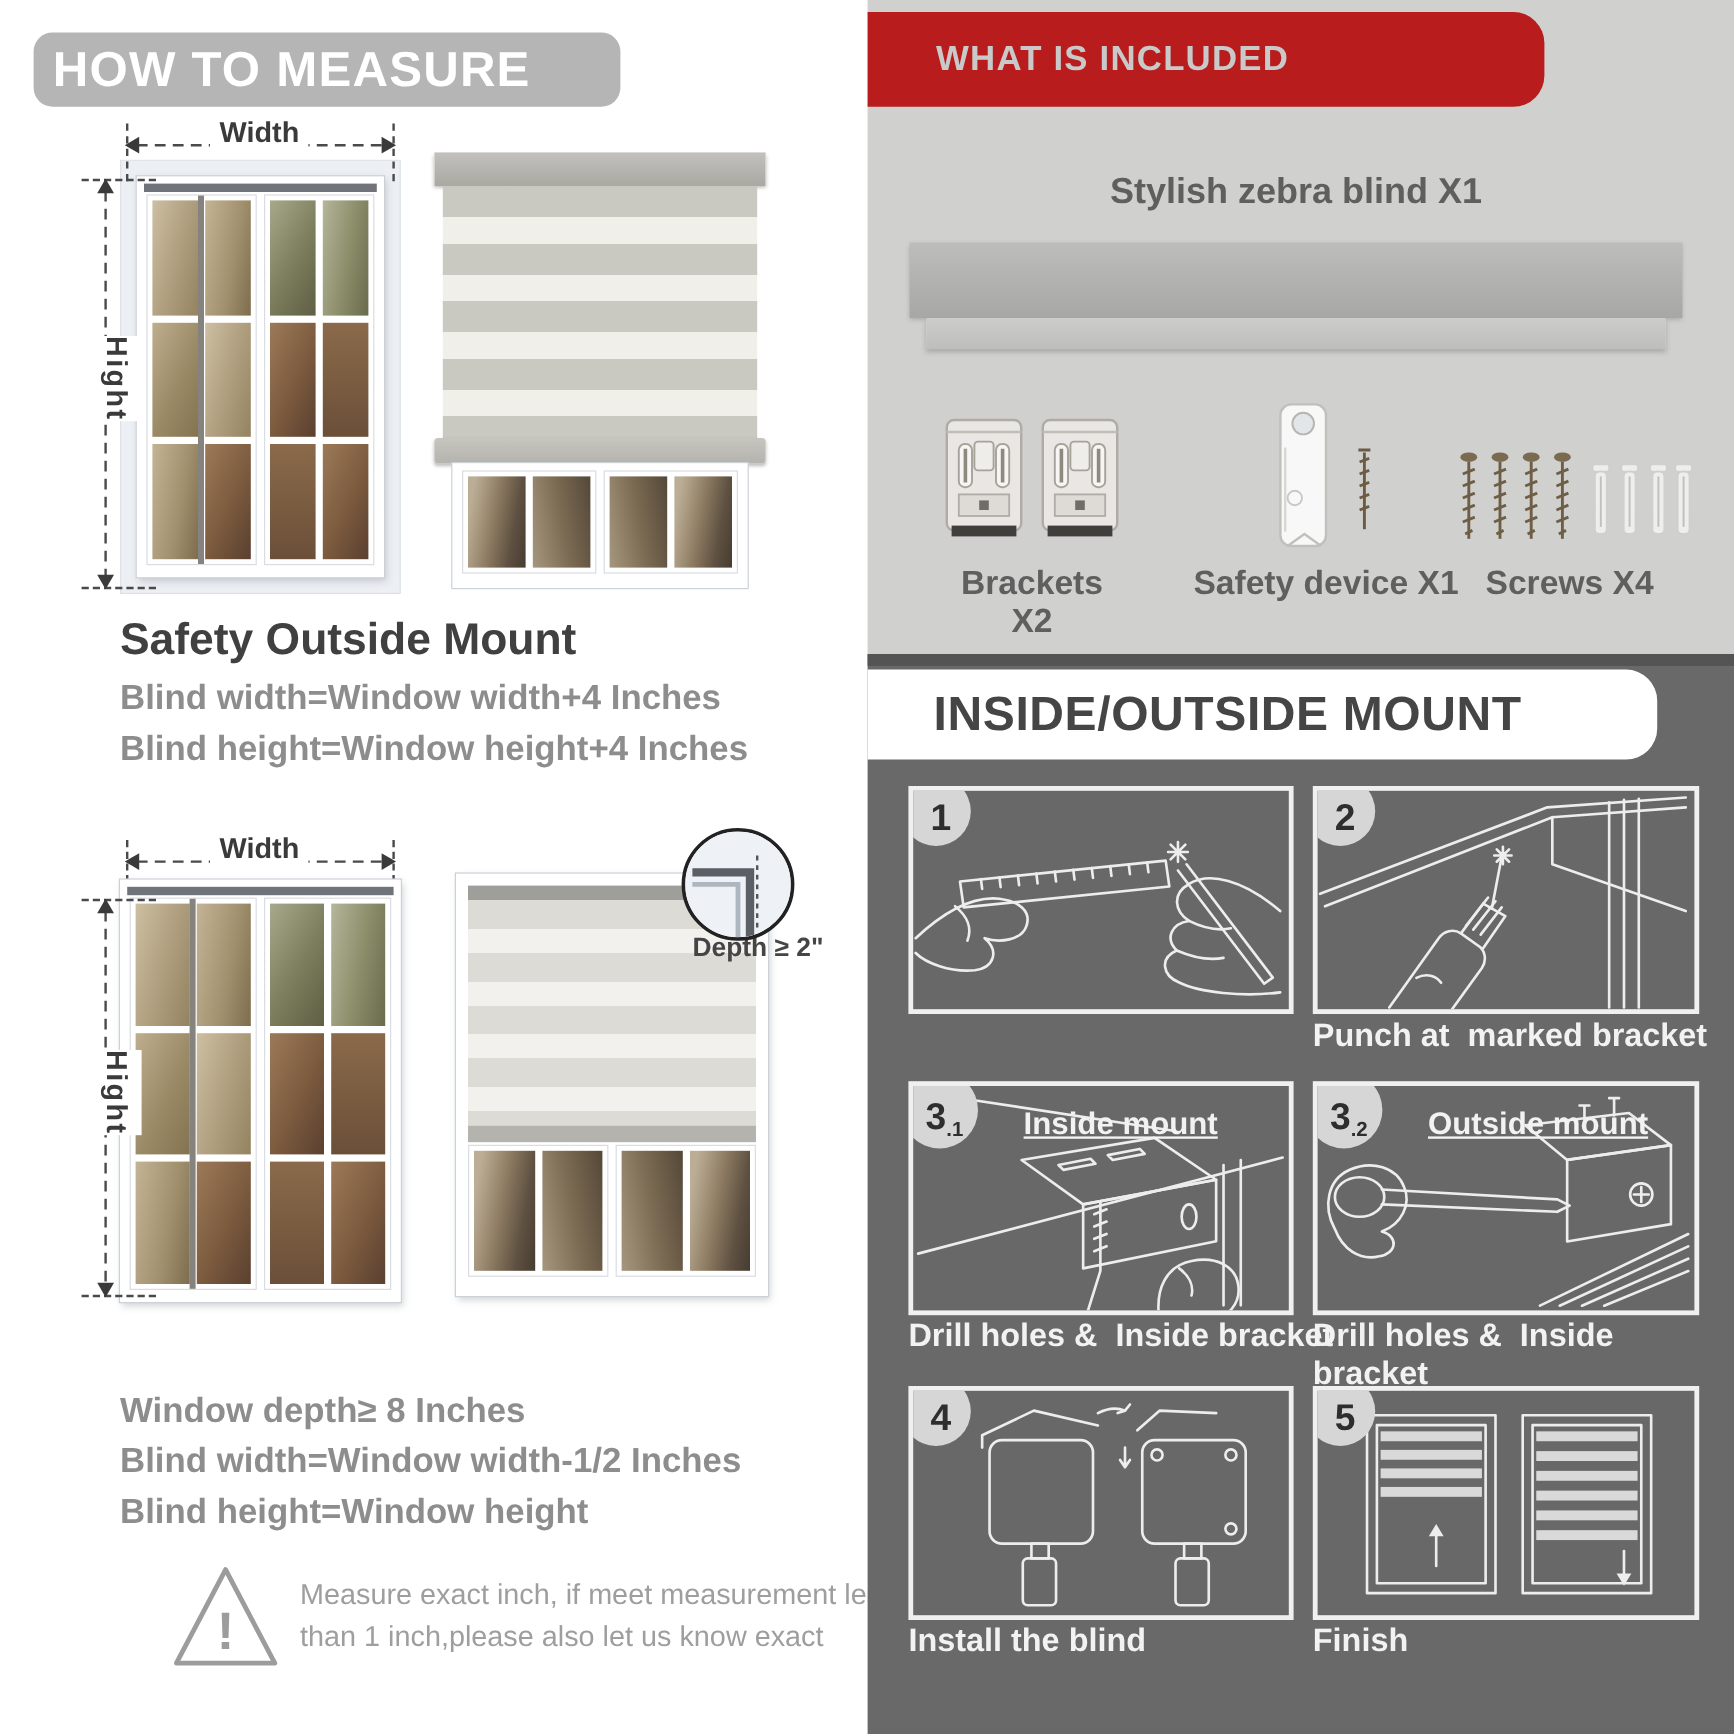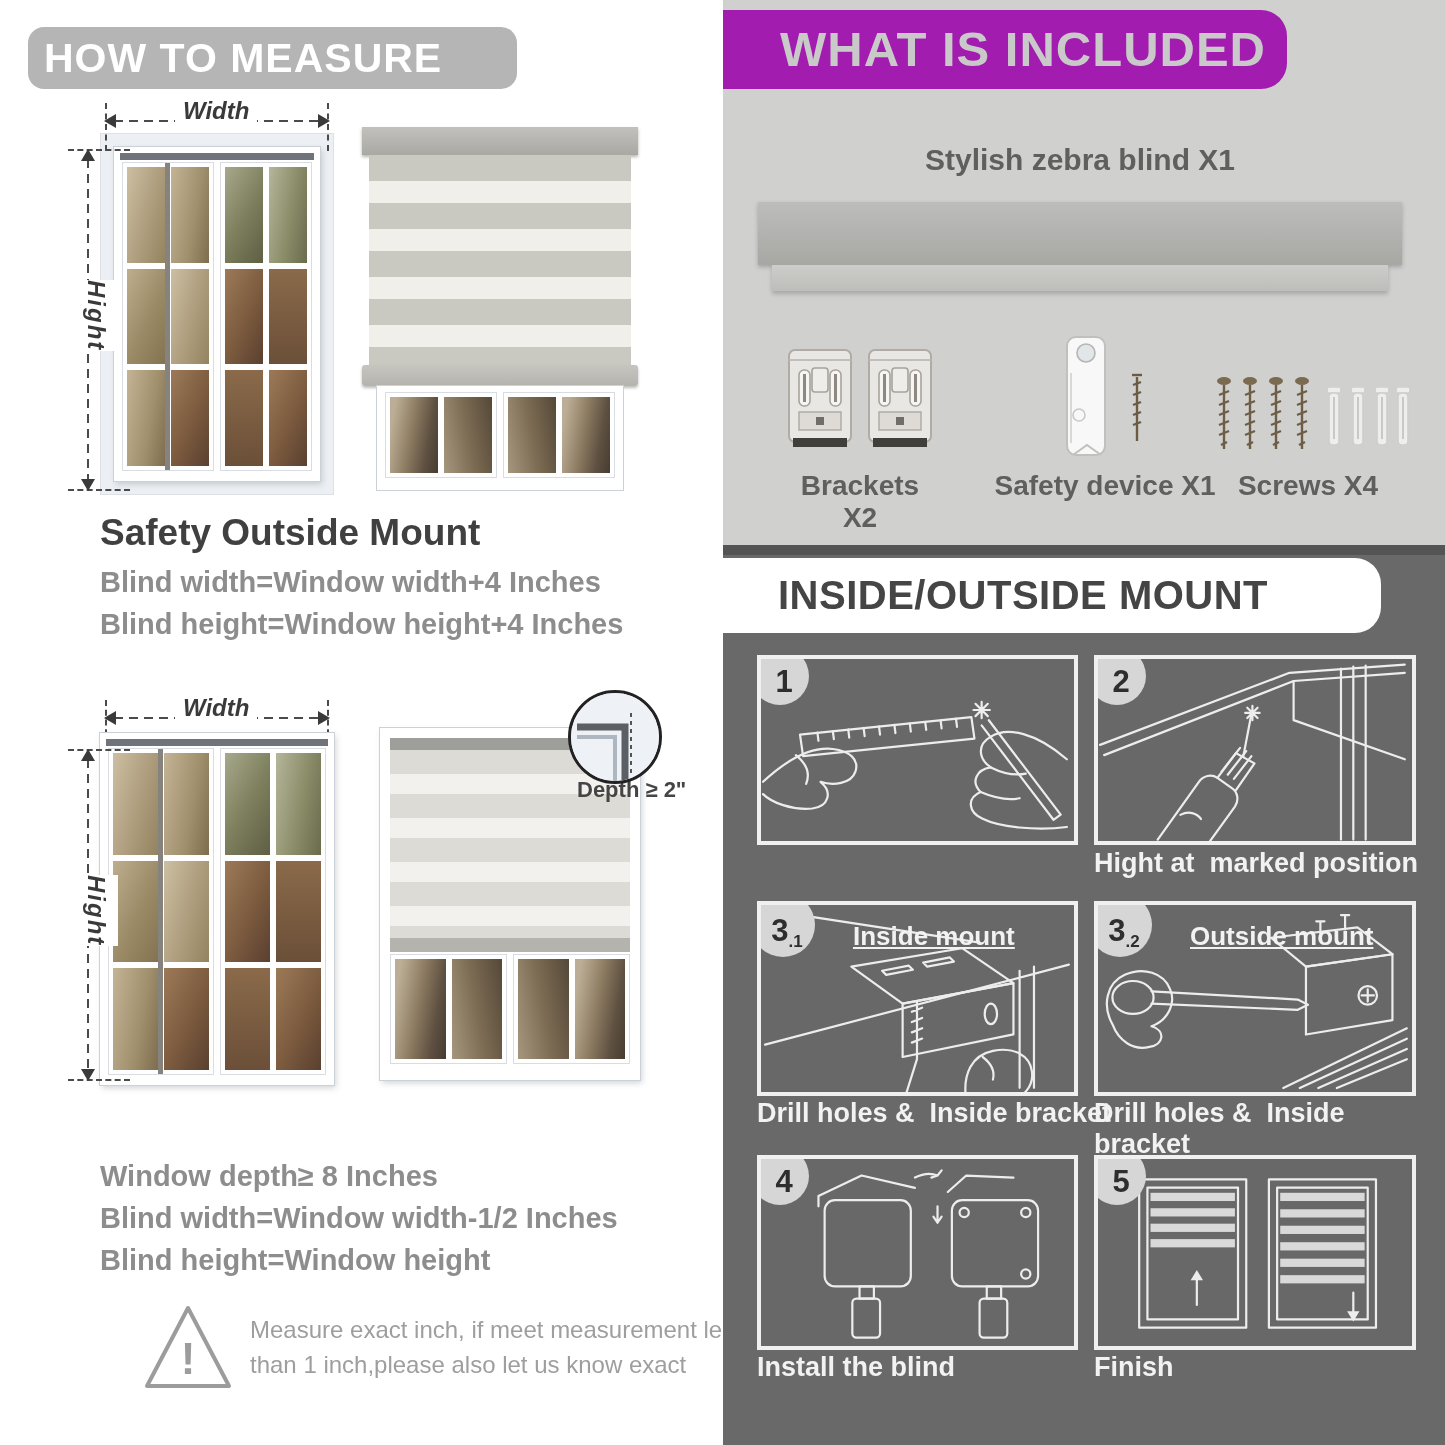"WHAT IS INCLUDED" .wii-header { background: #a21caf -> #b91c1c; font-size: 49px -> 29px }
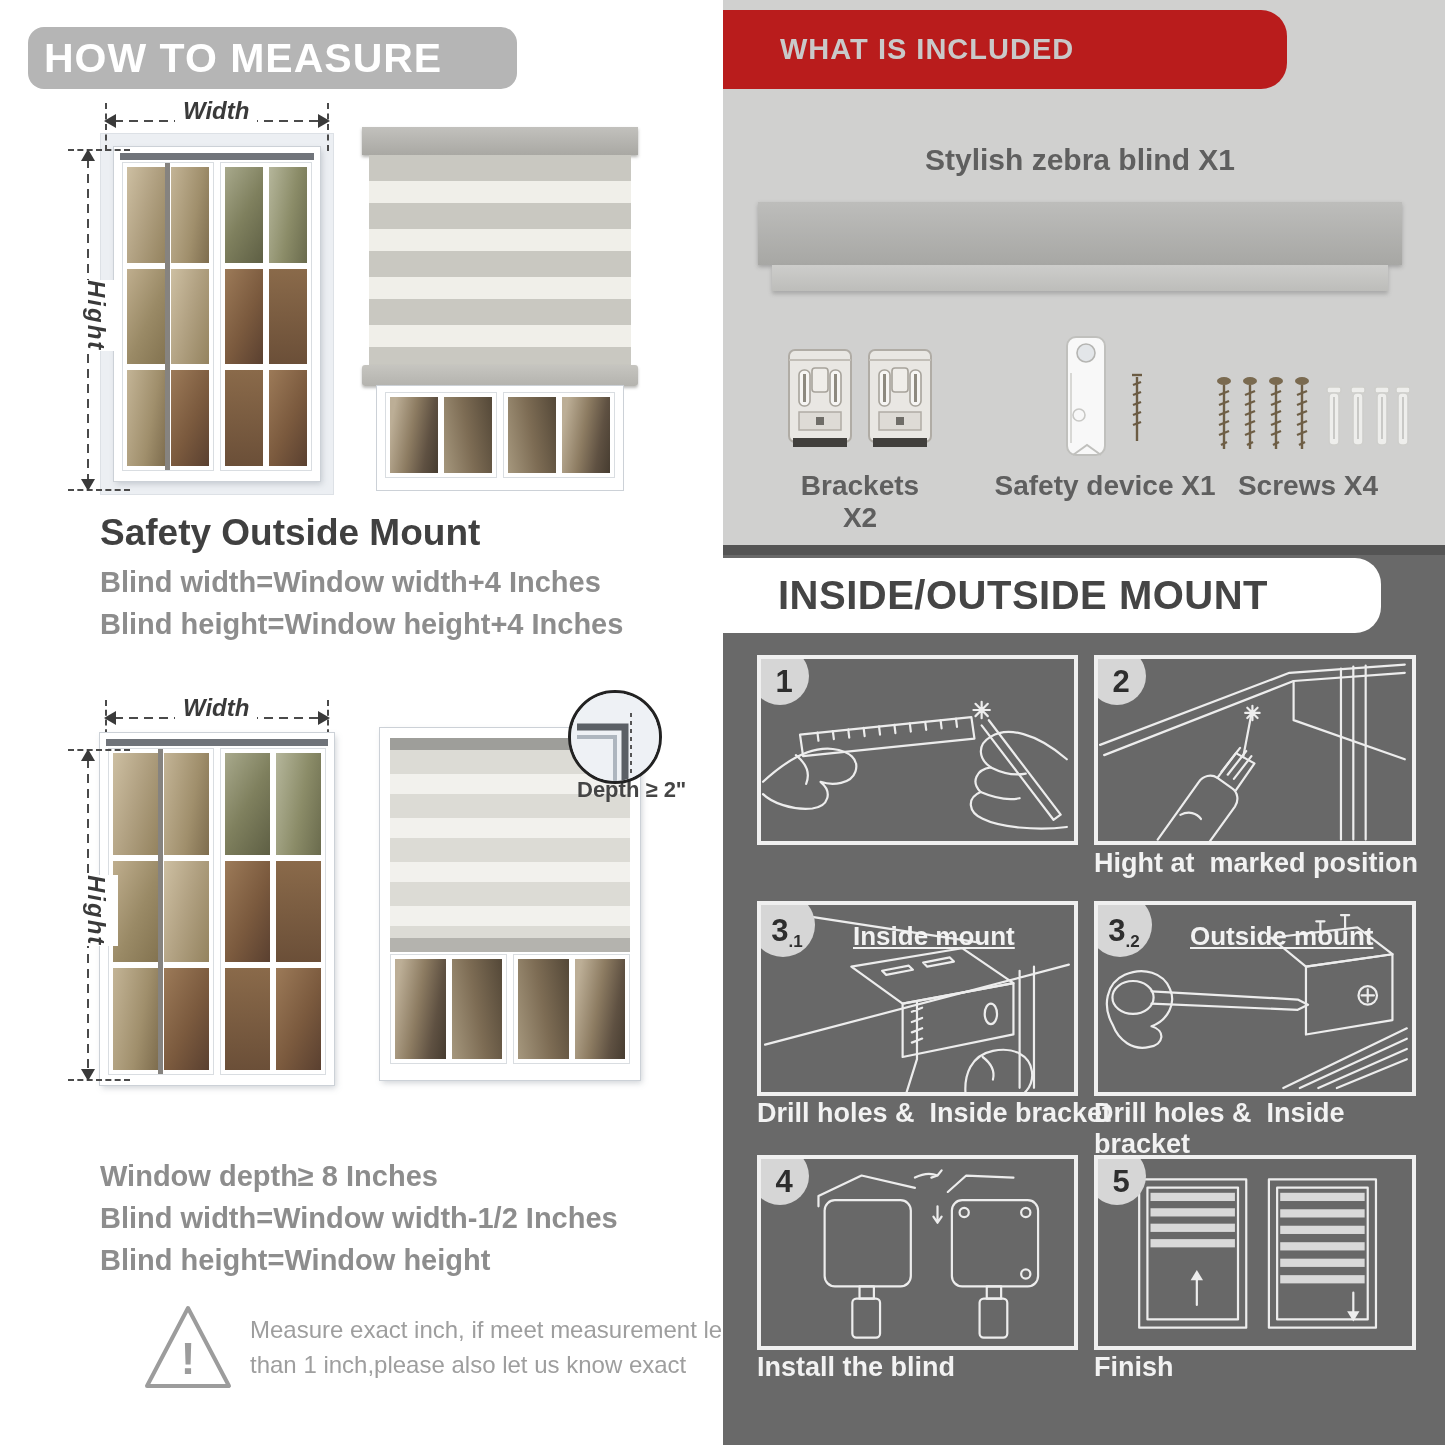"Width" .dim-label { font-style: italic -> none }
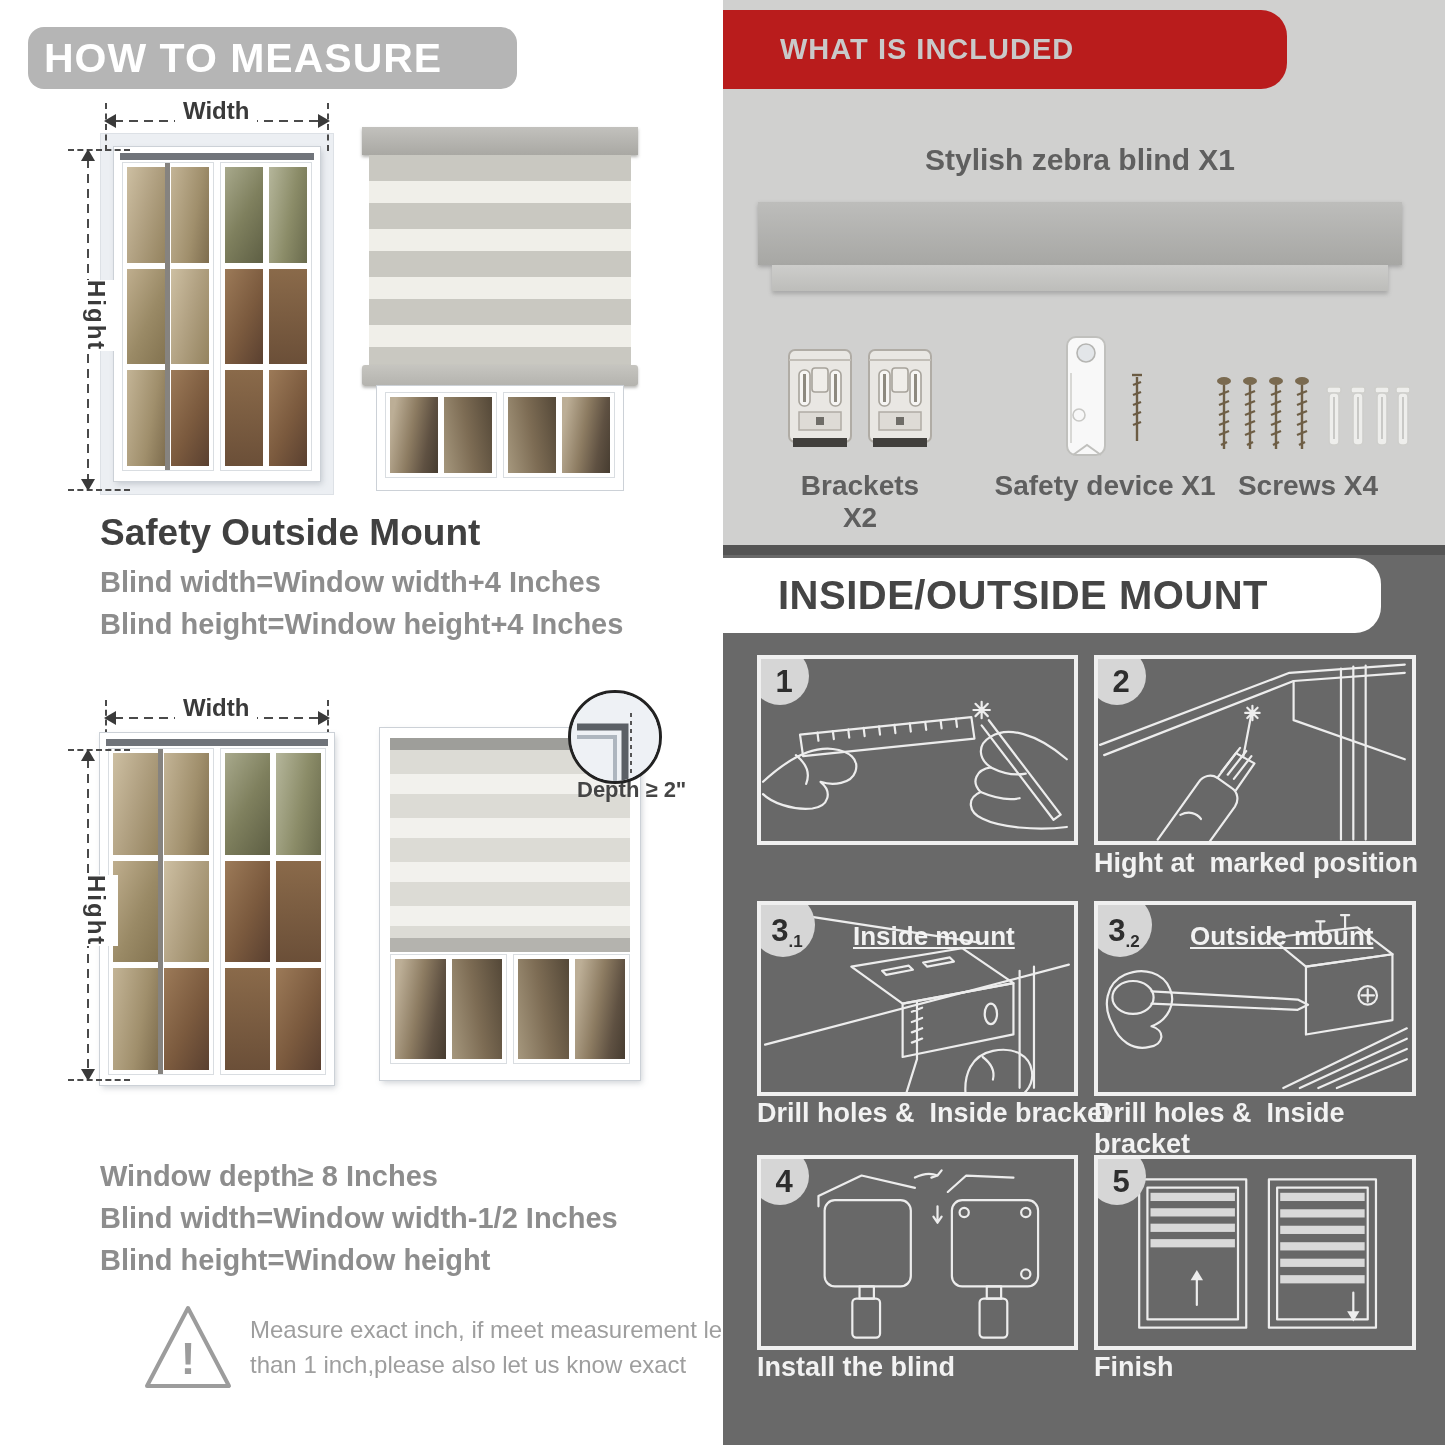"Hight at marked position" div.caption { text: Hight at  marked position -> Punch at  marked bracket }
